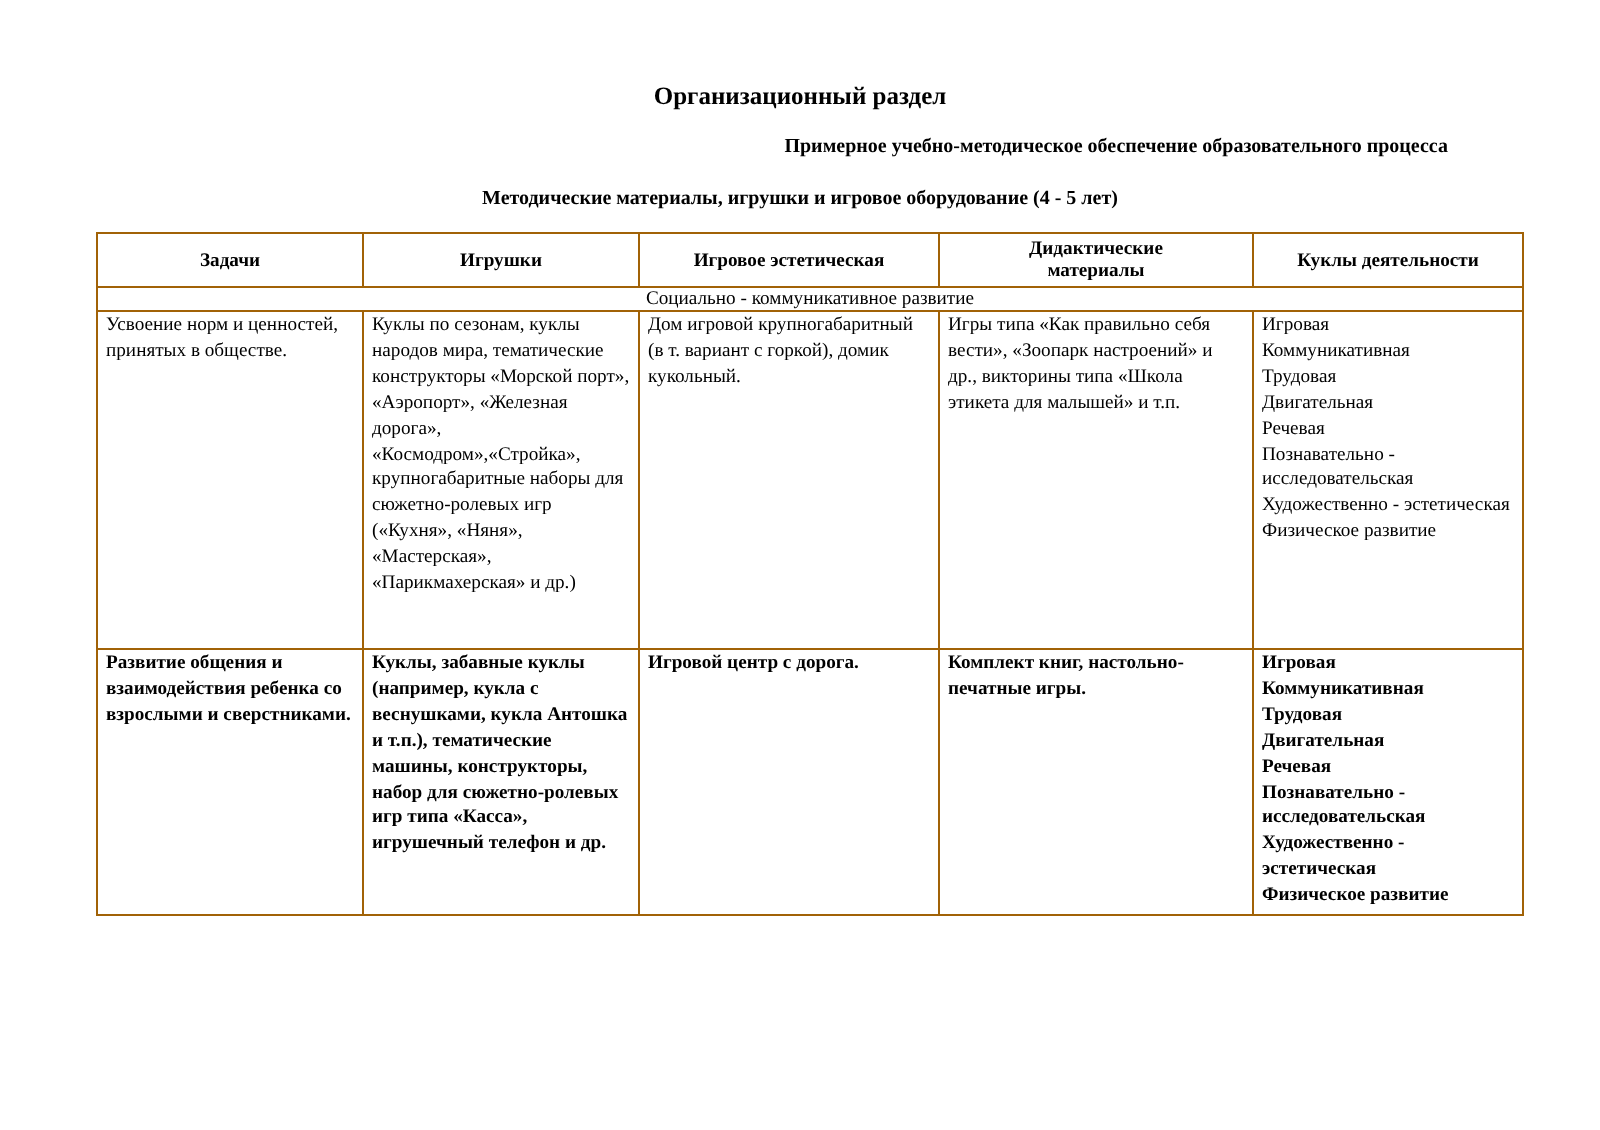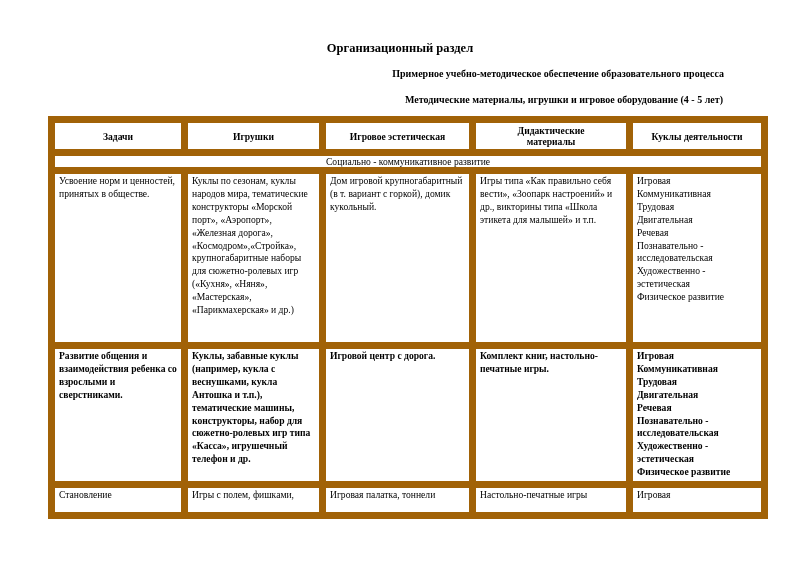"Методические материалы, игрушки и" .h3 { text-align: right -> center; width: 723px -> 800px }
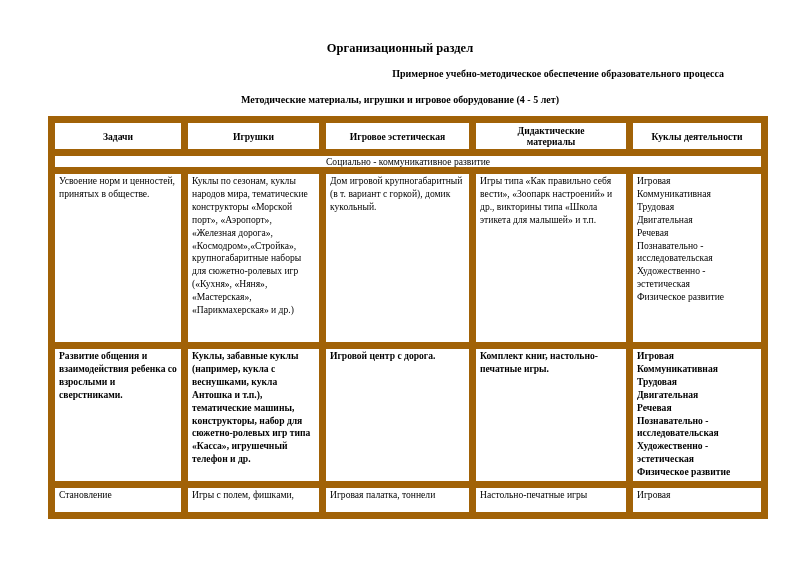"Задачи" td, th { border: 7px solid #a16207 -> 1px solid #a16207 }
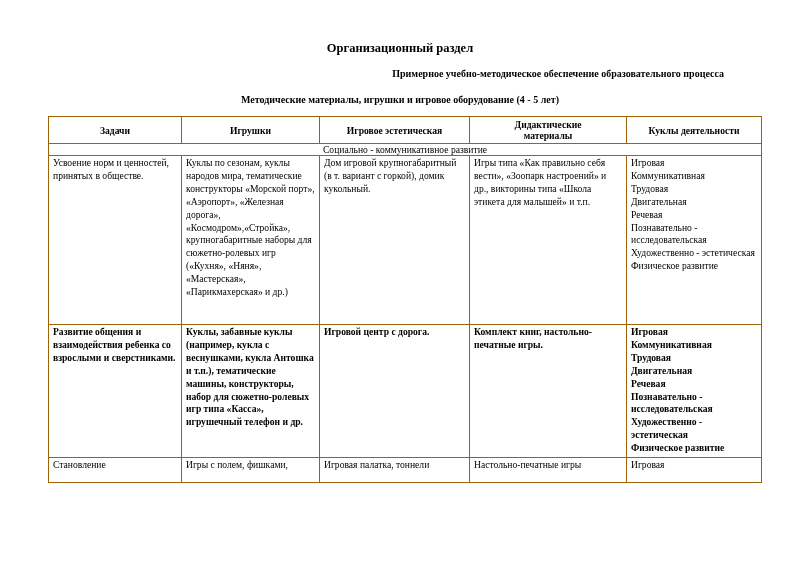"Становление" tr.r3 { html: <tr> <td>Становление</td> <td>Игры с полем, фишками,</td> <td>Игровая палатка, тоннели</td> <td>Настольно-печатные игры</td> <td> <span>Игровая</span> </td> </tr> -> none }
